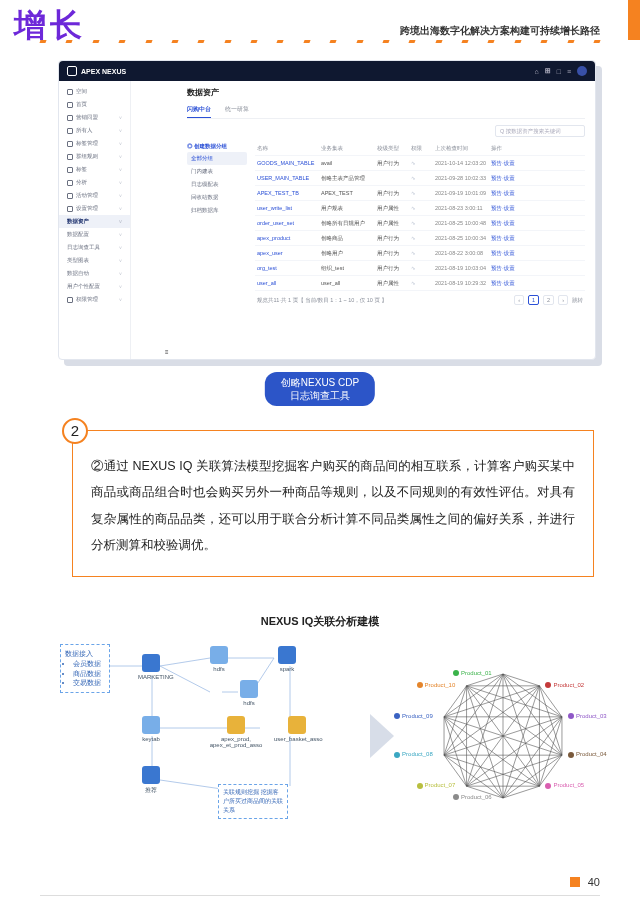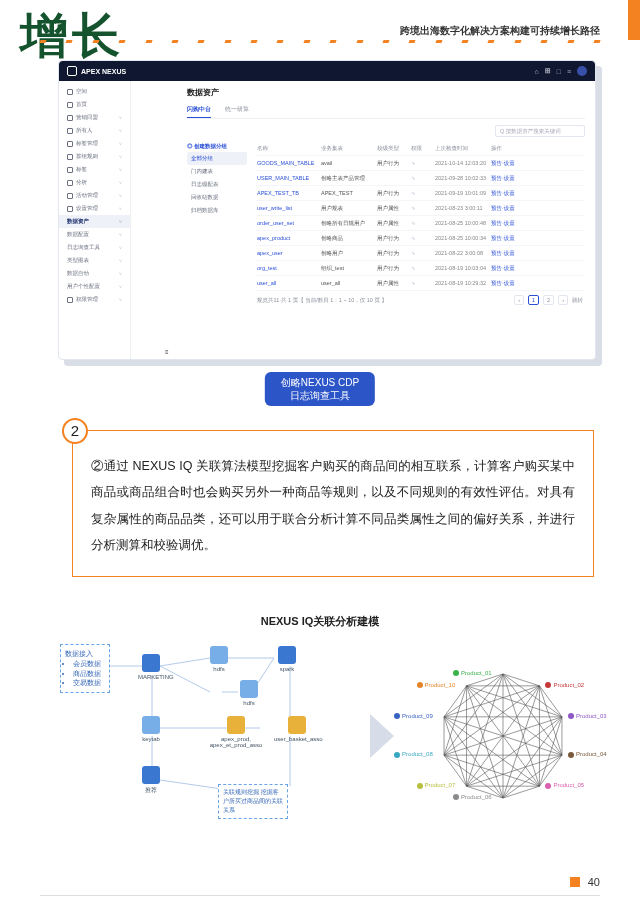"增长" .watermark { color: #14532d -> #6d28d9; font-size: 48px -> 32px; left: 20px -> 14px }
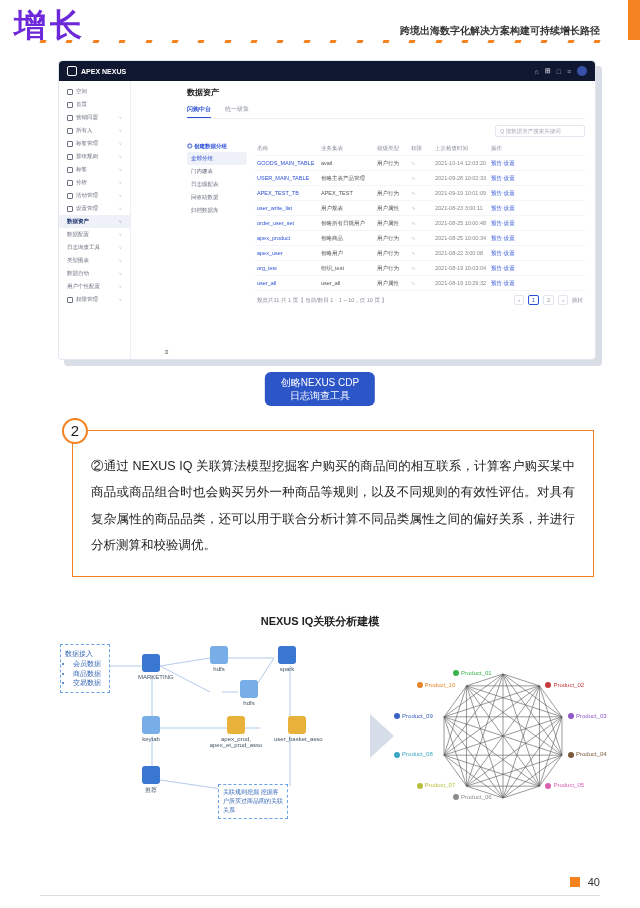"创略NEXUS CDP" .app-label { border-radius: 6px -> 12px }
